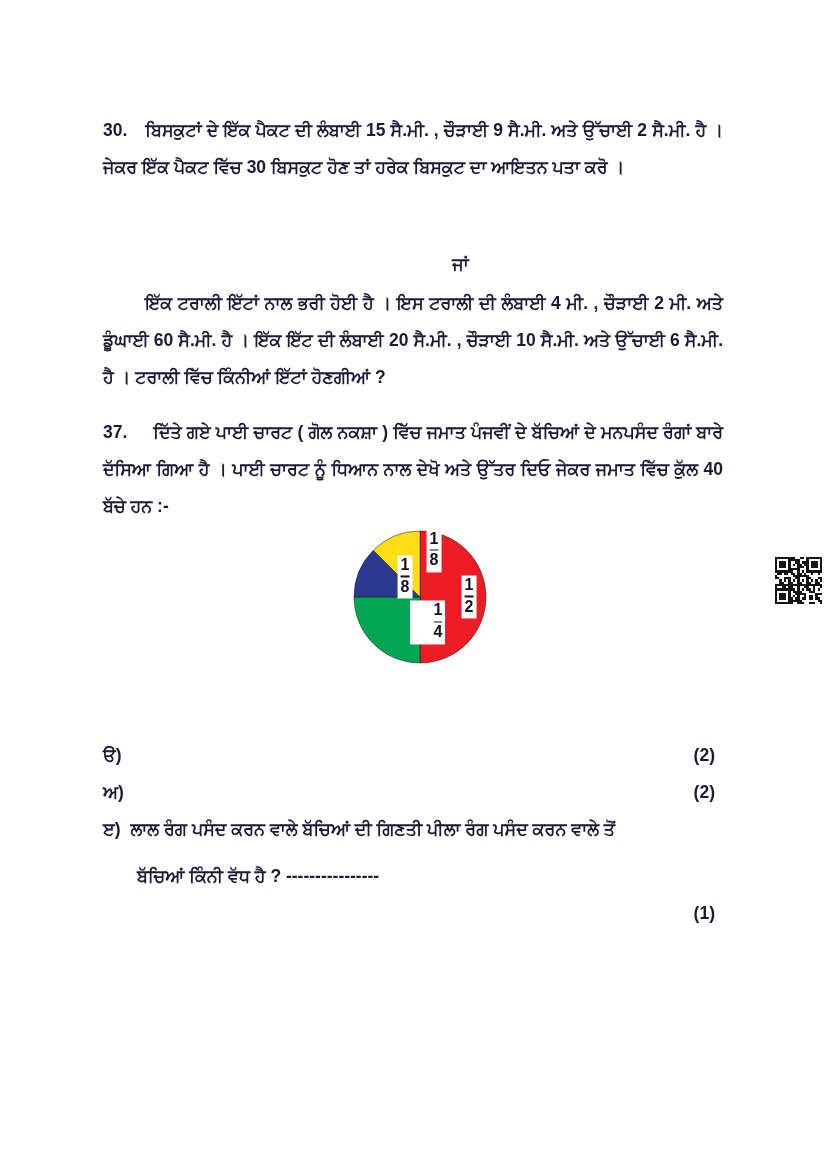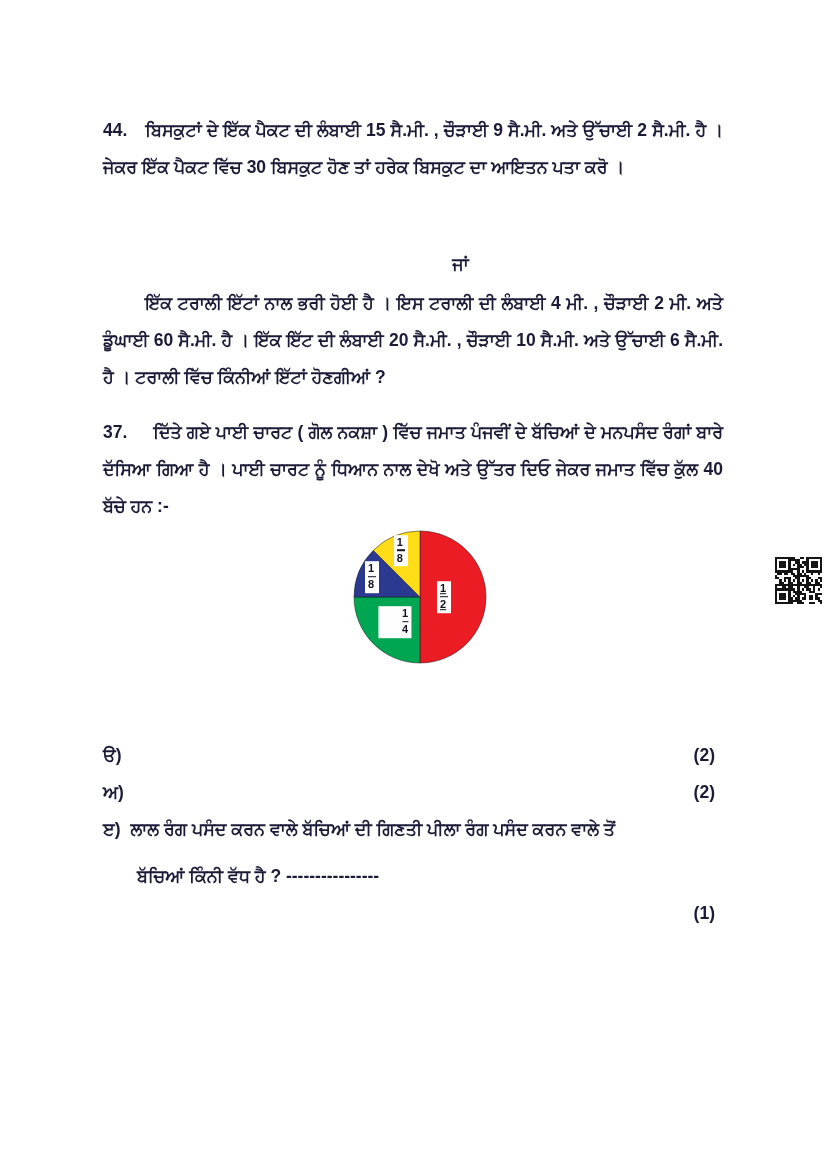"44." span.qnum { text: 44 -> 30 }
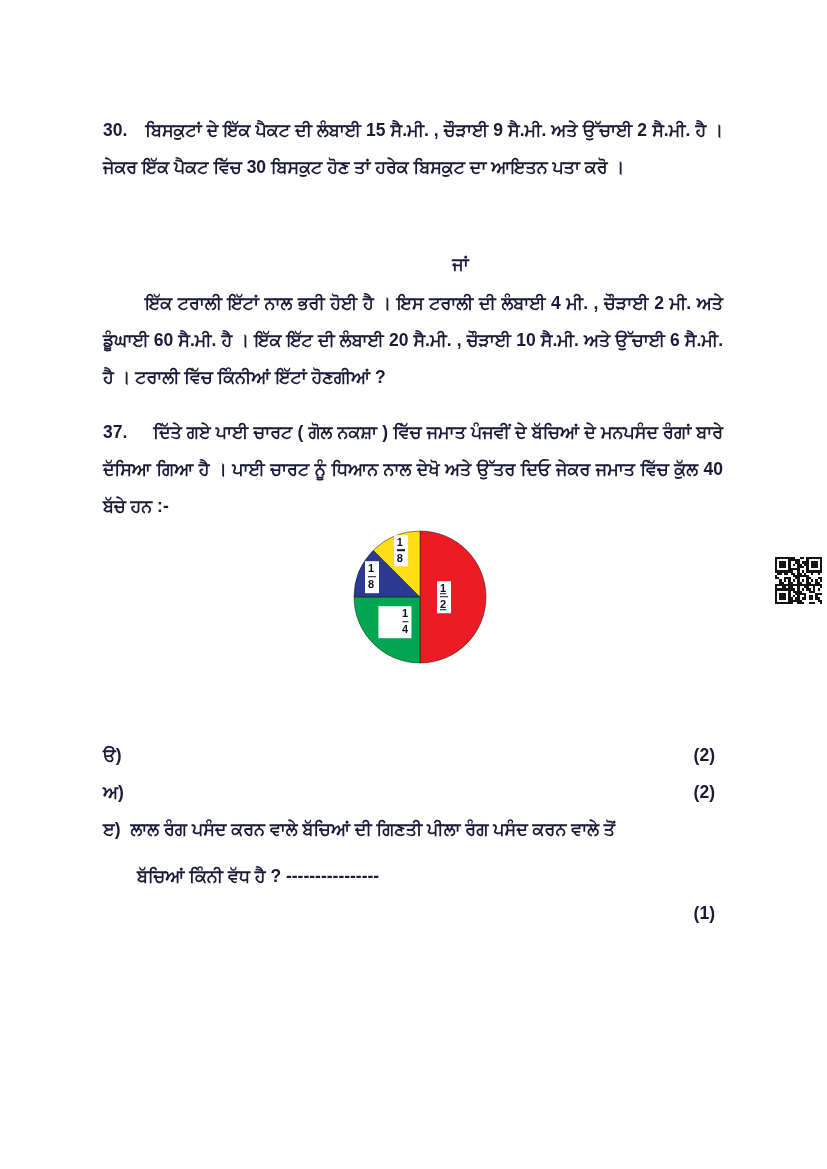"18" .frac { font-size: 11px -> 16px; margin-left: none -> 33px }
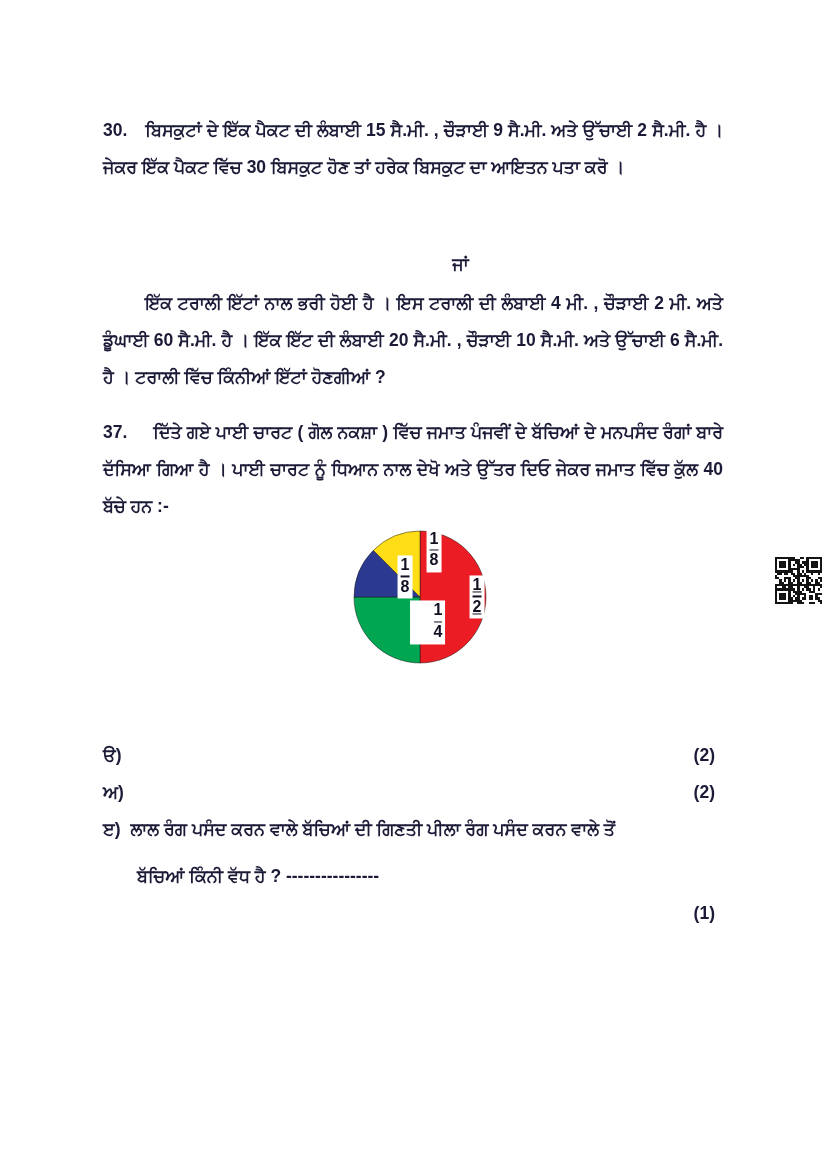"12" div.frac { left: 92px -> 84px; text-decoration: underline -> none }
